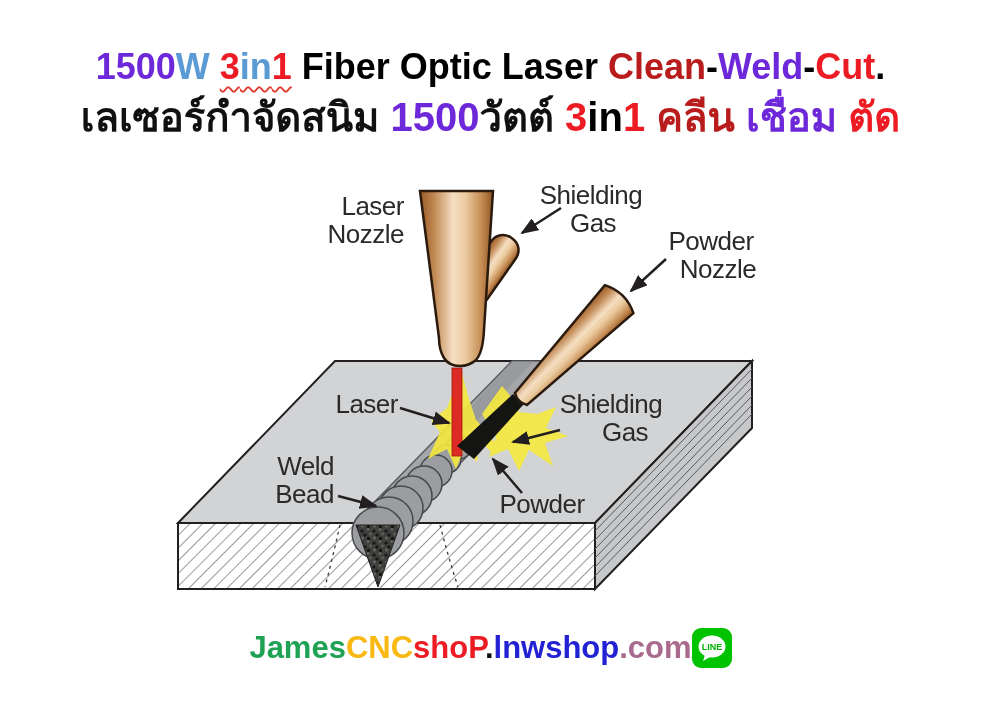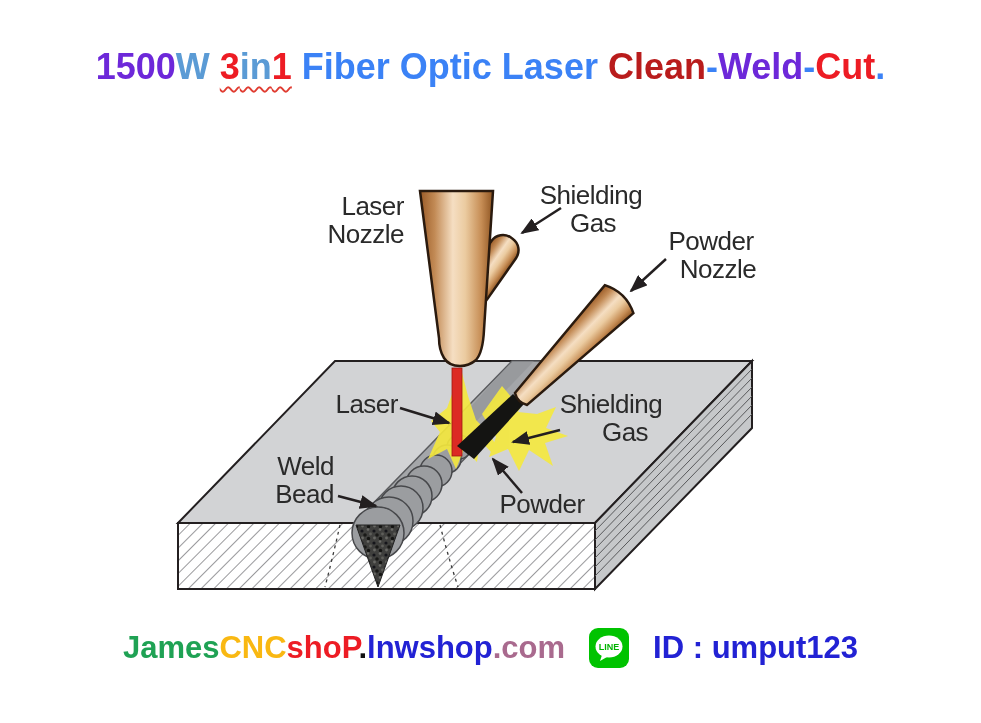"Fiber Optic Laser" .c-blue { color: #3b82f6 -> #000000 }
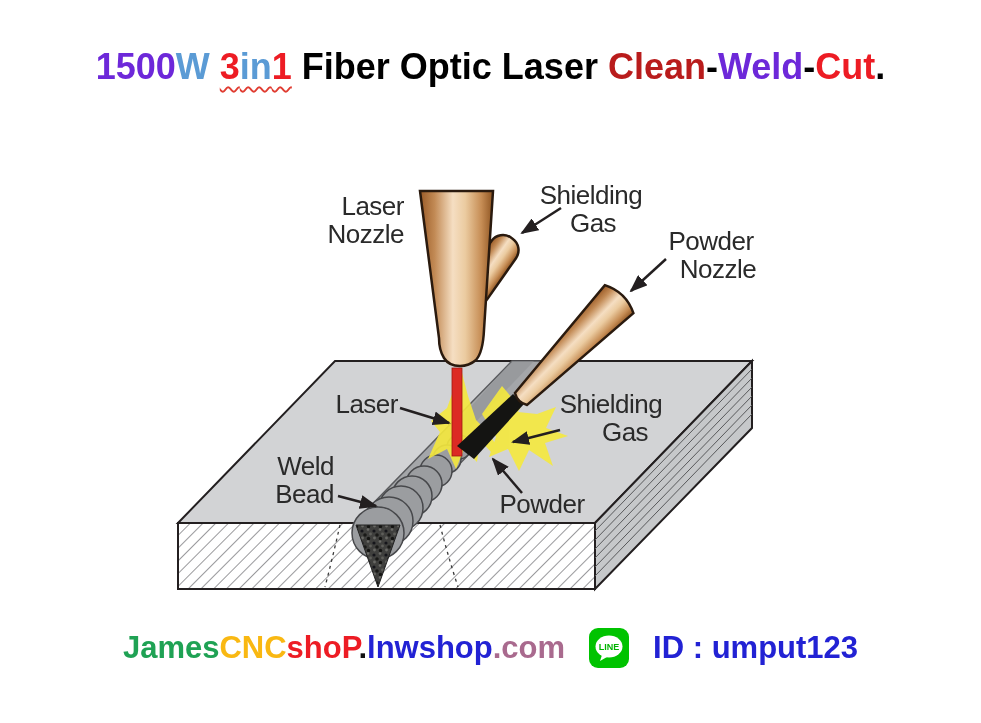"เลเซอร์กำจัดสนิม 1500วัตต์ 3in1 คลีน" div.title-line2 { html: none -> <div><span>เลเซอร์กำจัดสนิม </span><span>1500</span><span>วัตต์ </span><span>3</span><span>in</span><span>1</span><span> คลีน</span><span> เชื่อม</span><span> ตัด</span></div> }
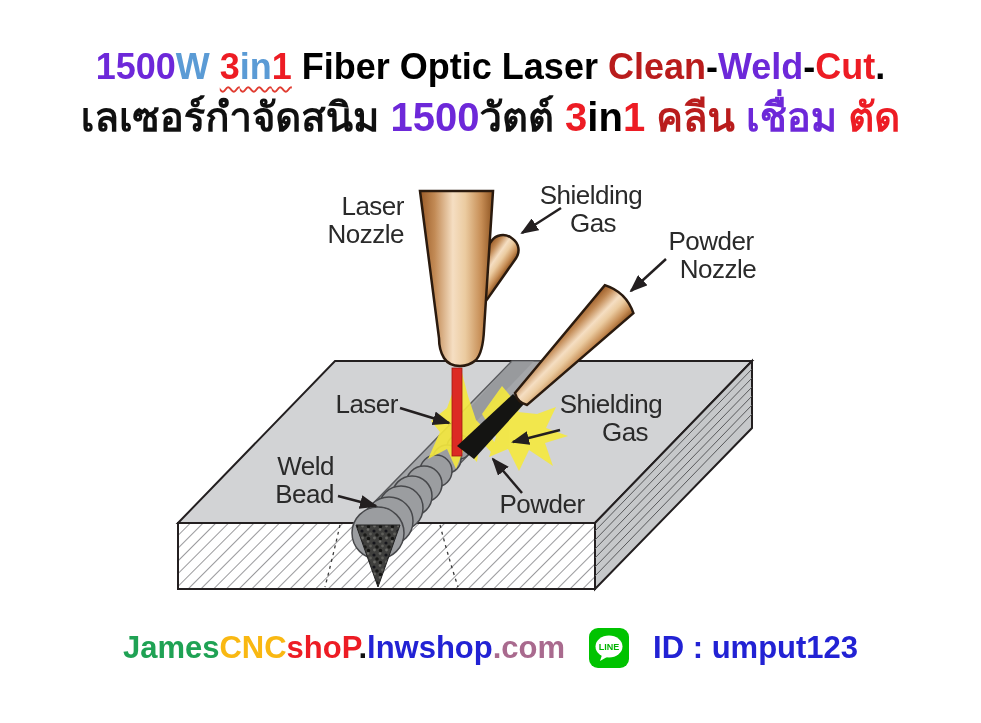"JamesCNCshoP.lnwshop.com" .footer { gap: 24px -> 0 }
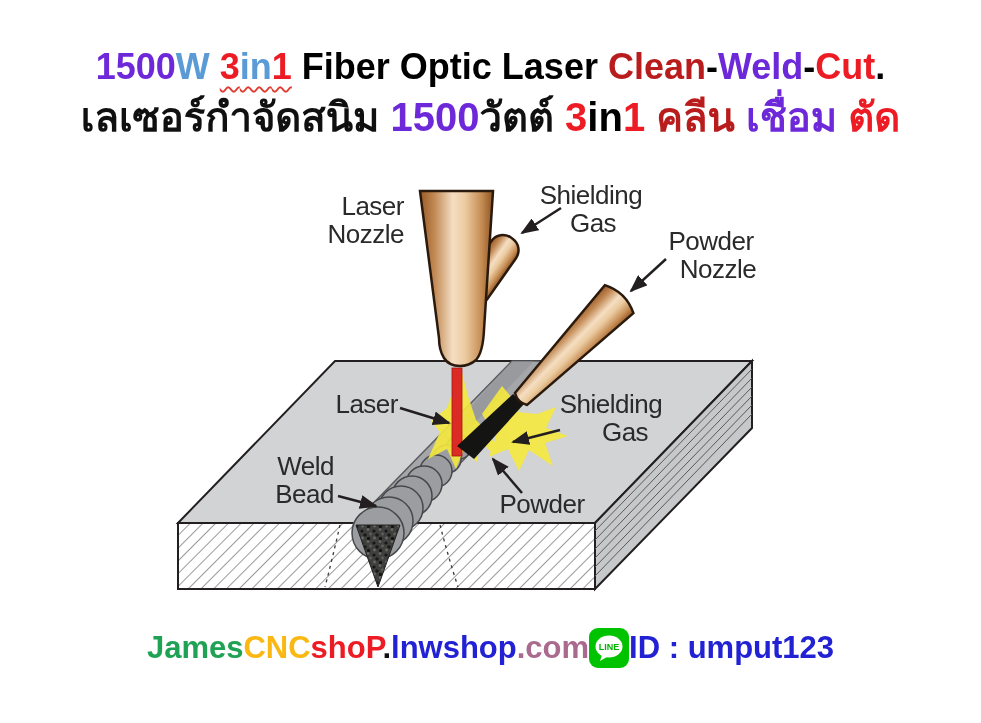"ID : umput123" span.c-blue2 { html: <span>ID : umput123</span> -> none }
